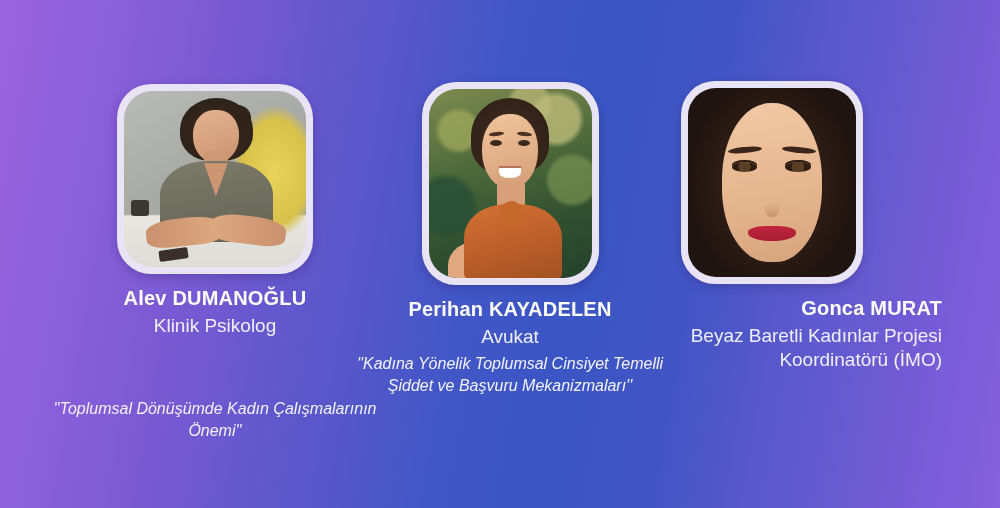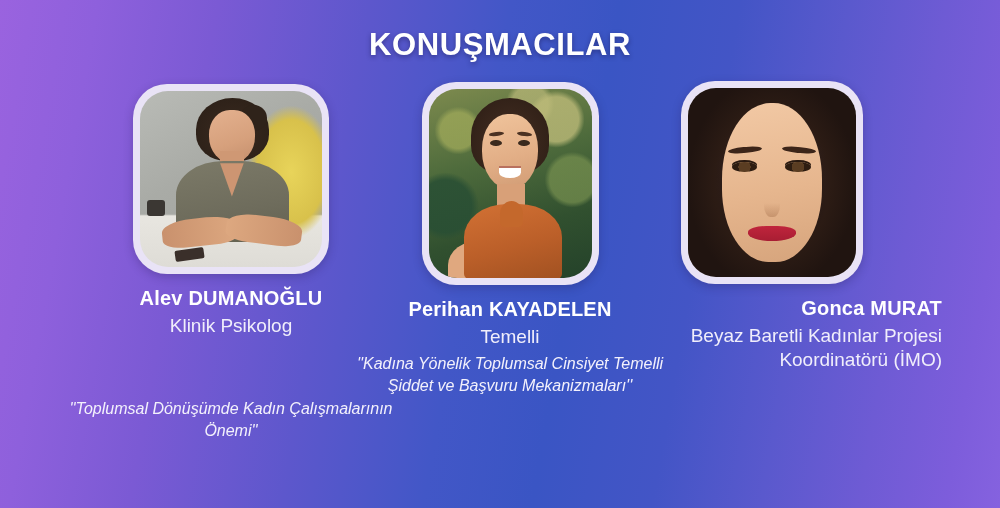"KONUŞMACILAR" div { html: <div>KONUŞMACILAR</div> -> none }
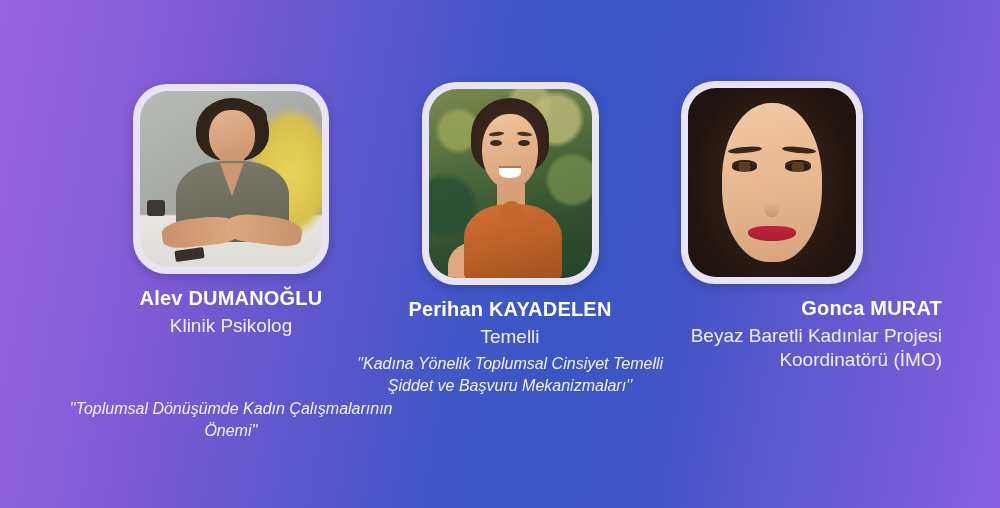"Alev DUMANOĞLU" #spk0 { left: 60px -> 44px }
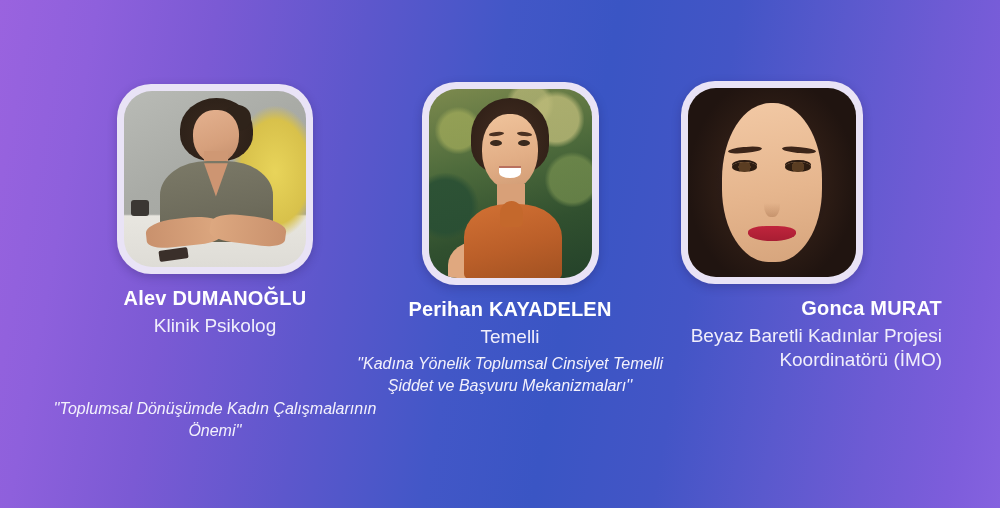"Temelli" div.role { text: Temelli -> Avukat }
